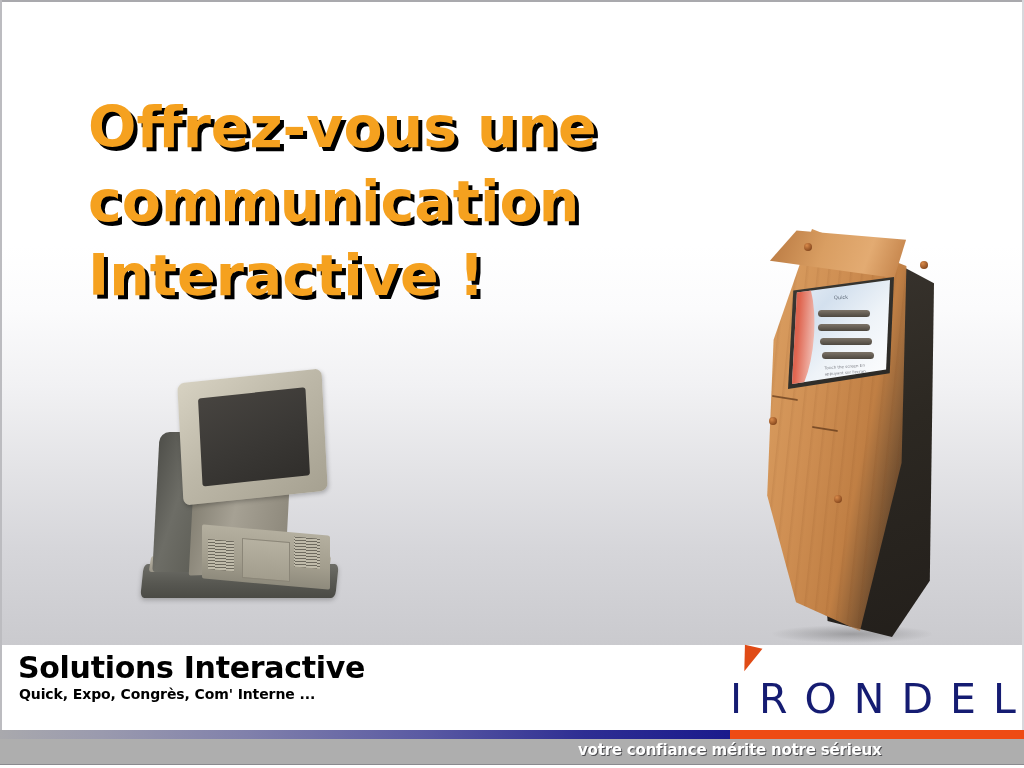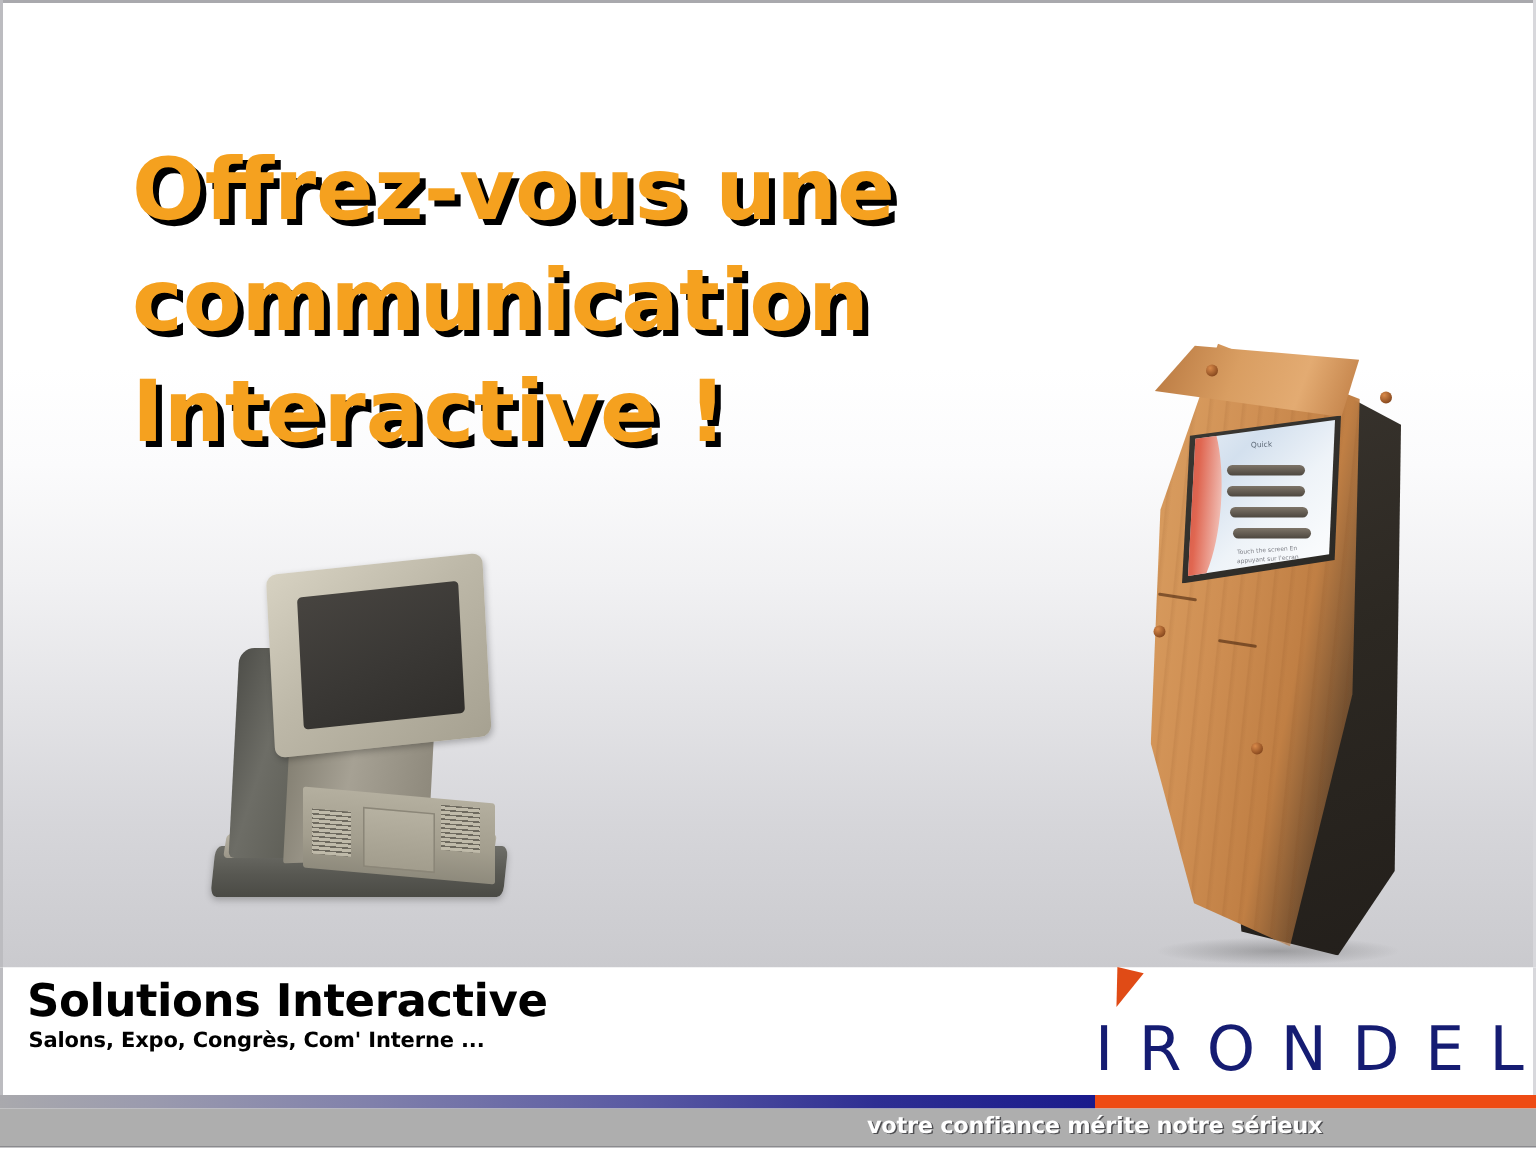"Salons, Expo, Congrès, Com' Interne" div.footer-sub { text: Salons -> Quick }
